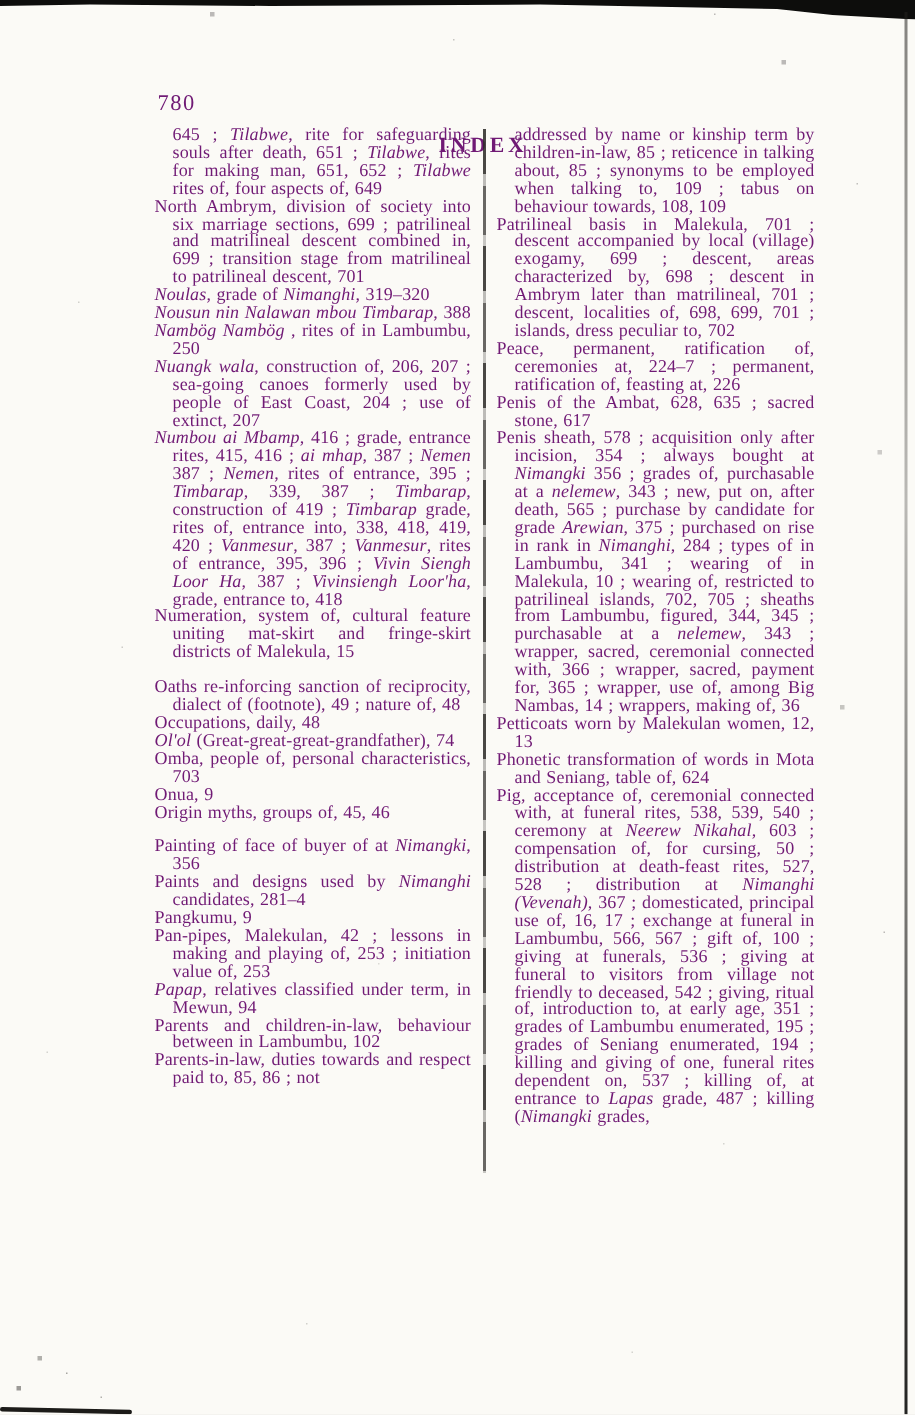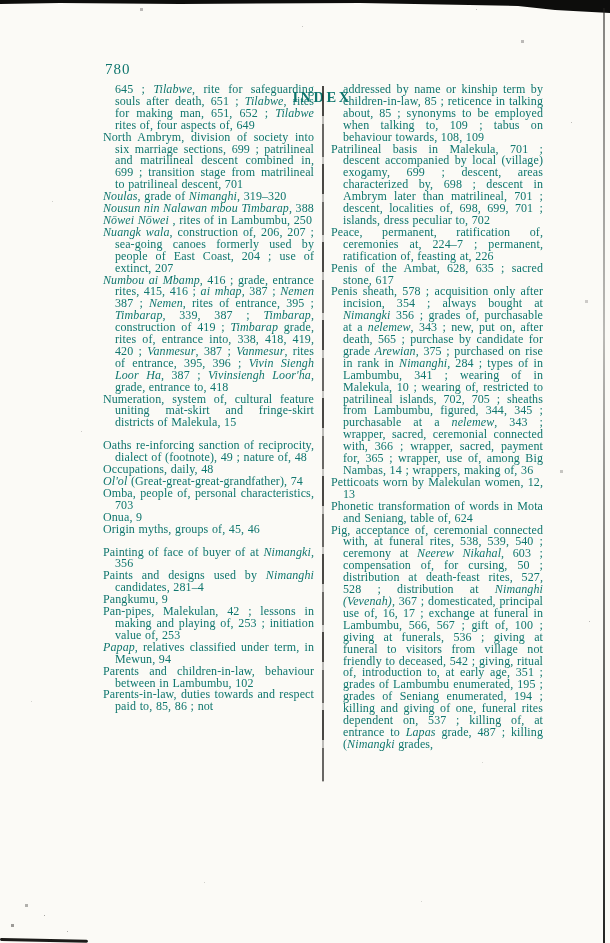"780" #scanned-page { color: #0f766e -> #701a75 }
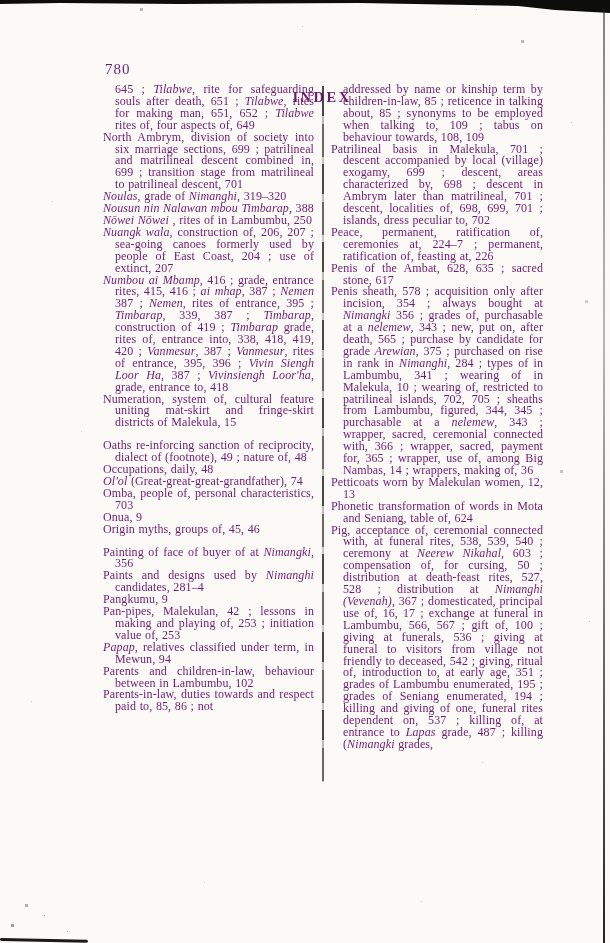"Nōwei Nōwei" i { text: Nōwei Nōwei -> Nambög Nambög }
